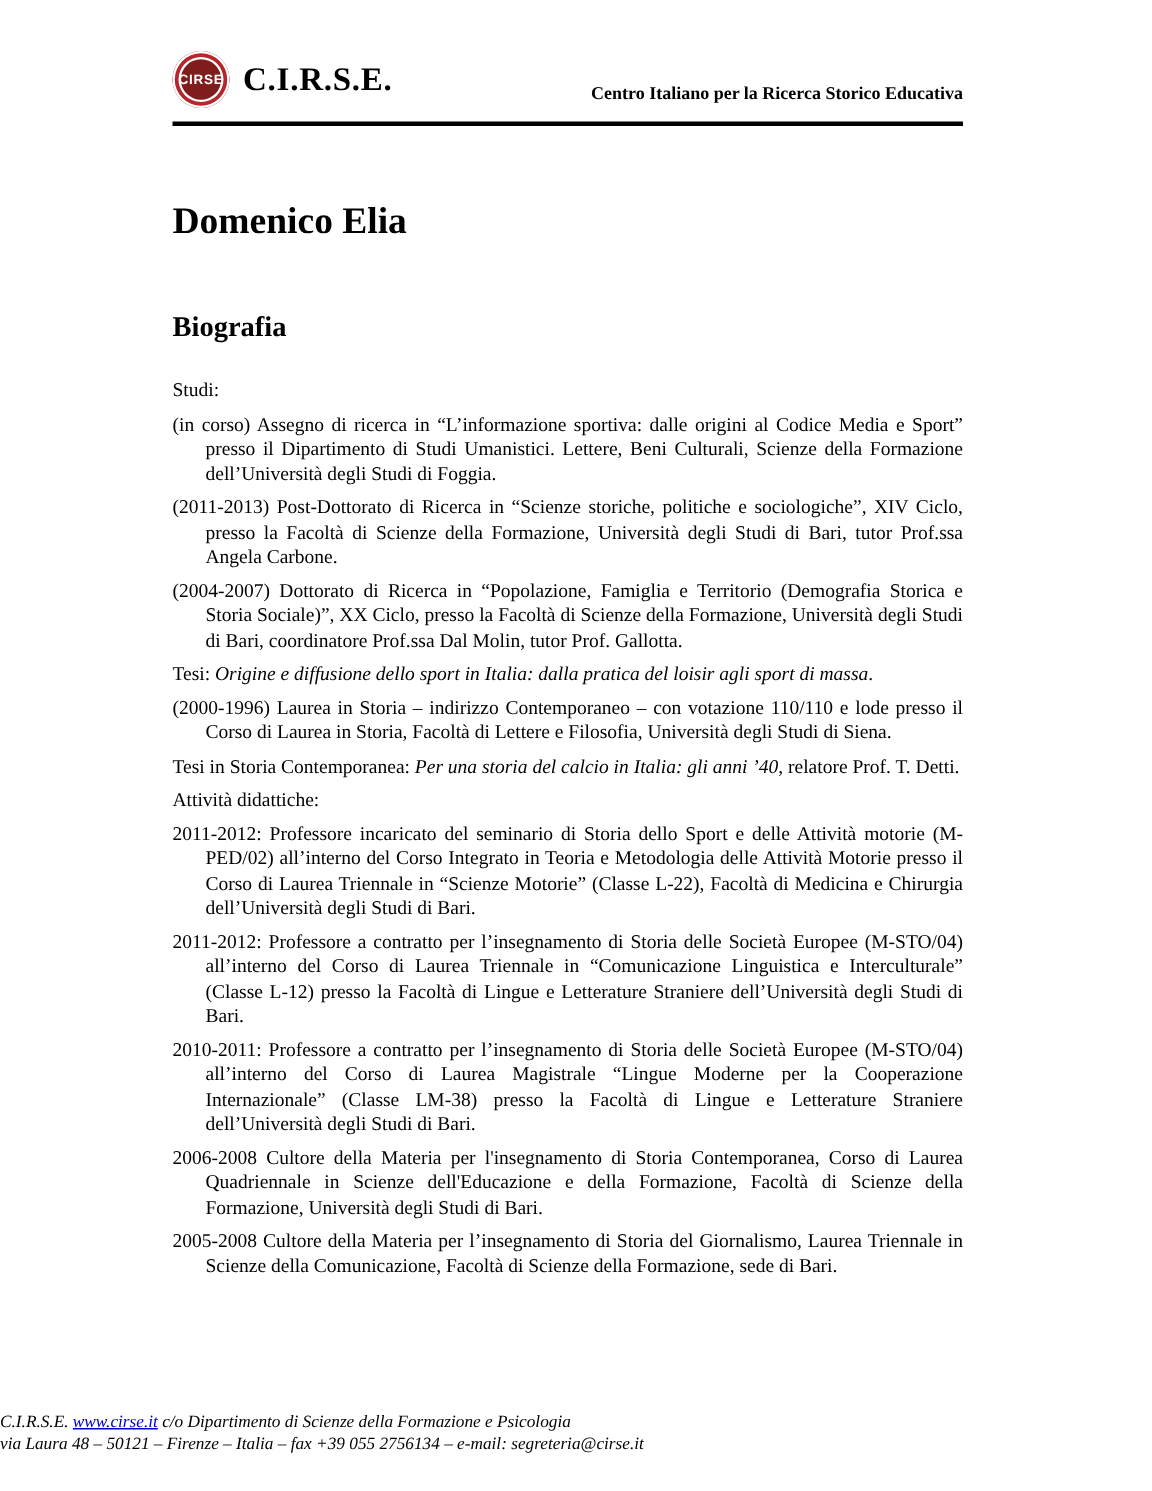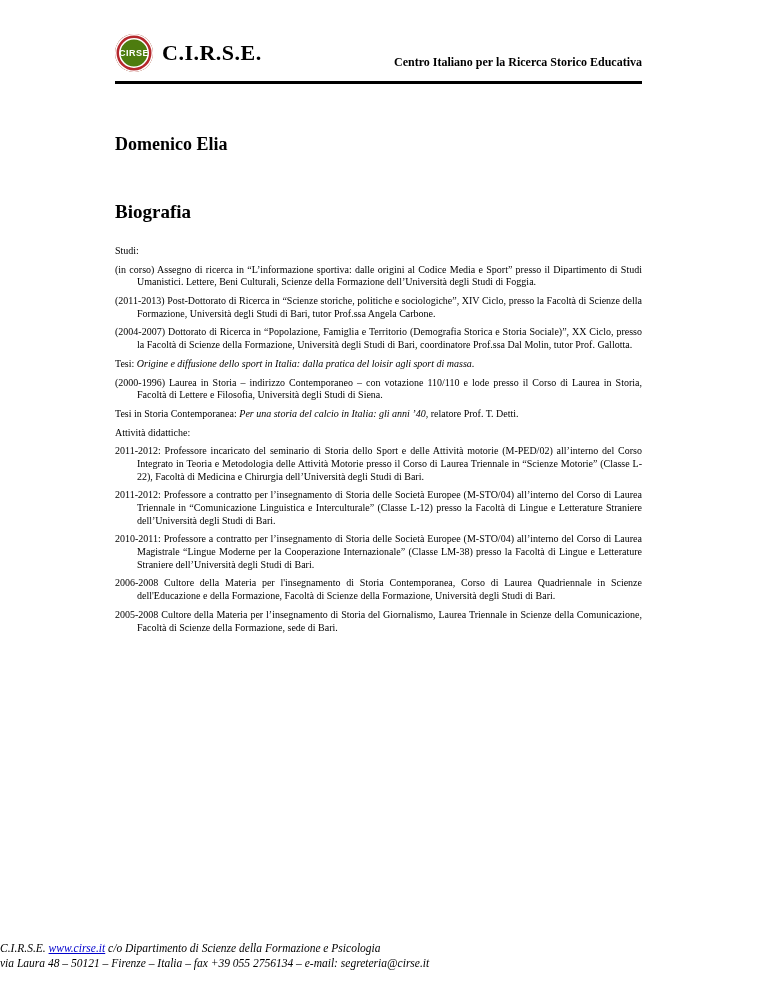"CIRSE" .logo { background: #4d7c0f -> #7f1d1d }
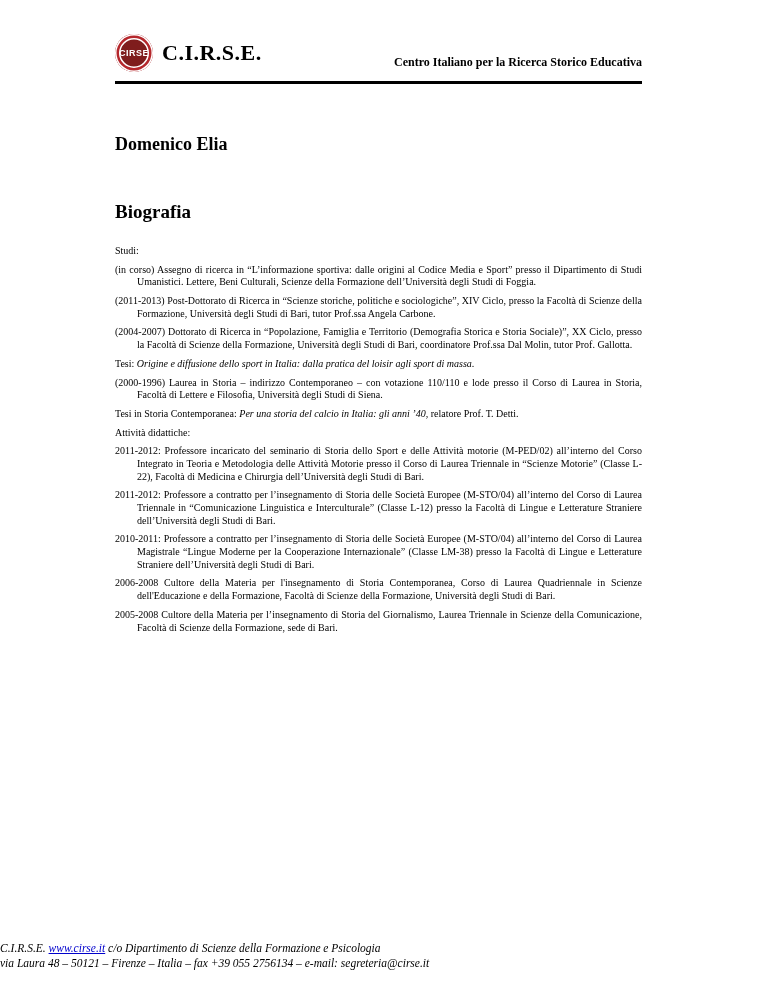"Domenico Elia" .doc-title { font-size: 18px -> 25px }
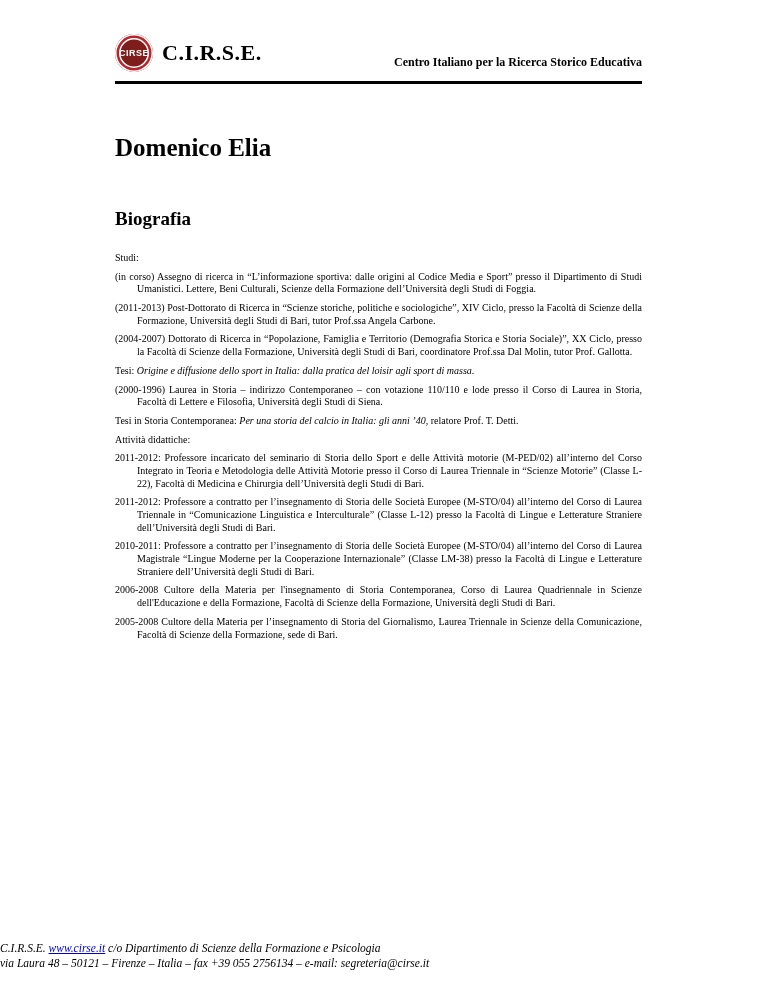"Studi:" p.para { font-size: 10px -> 13px }
